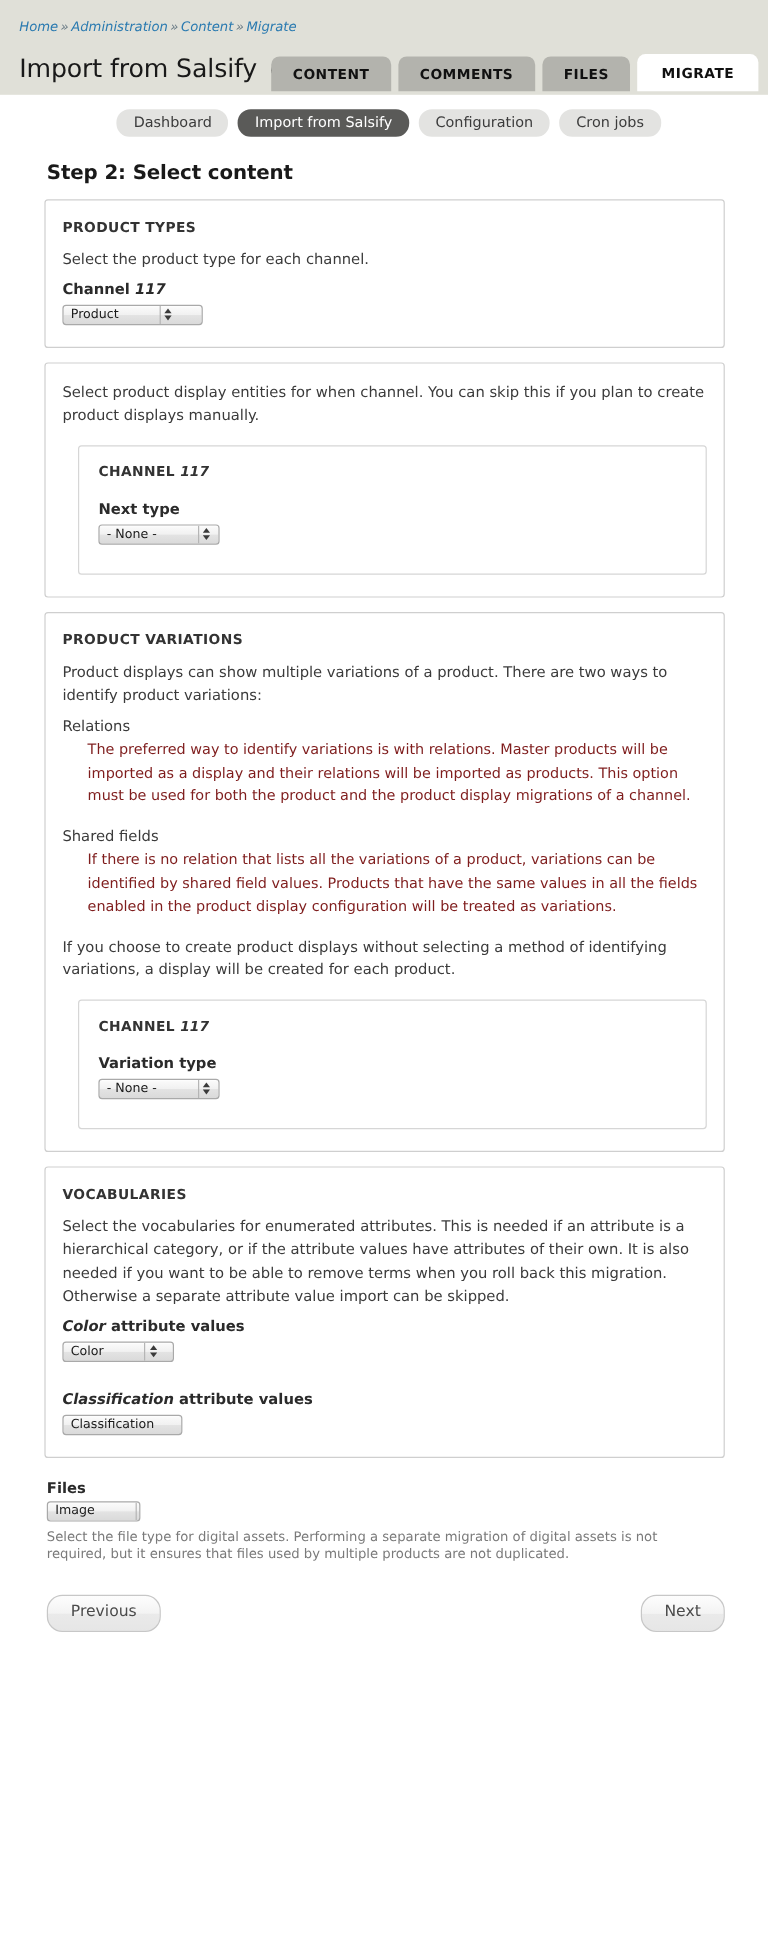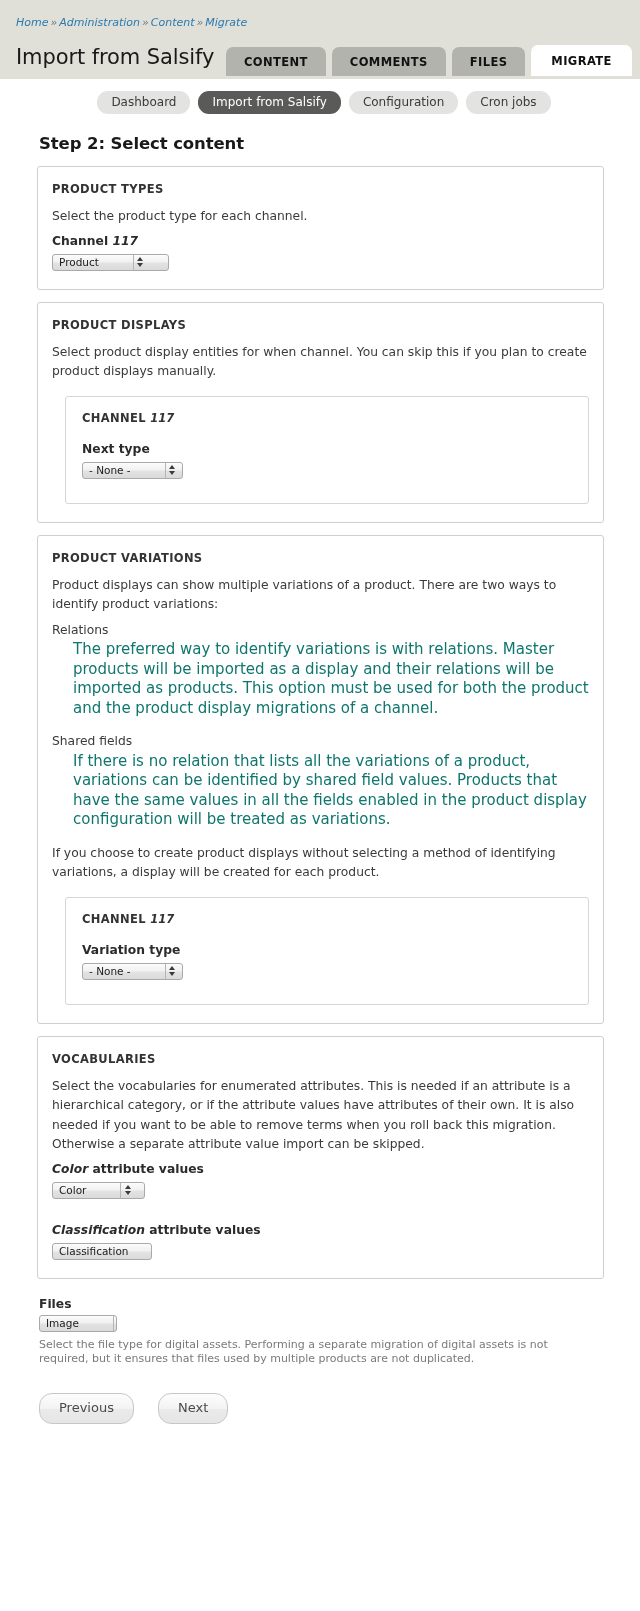"PRODUCT DISPLAYS" div.card-legend { html: <div>PRODUCT DISPLAYS</div> -> none }
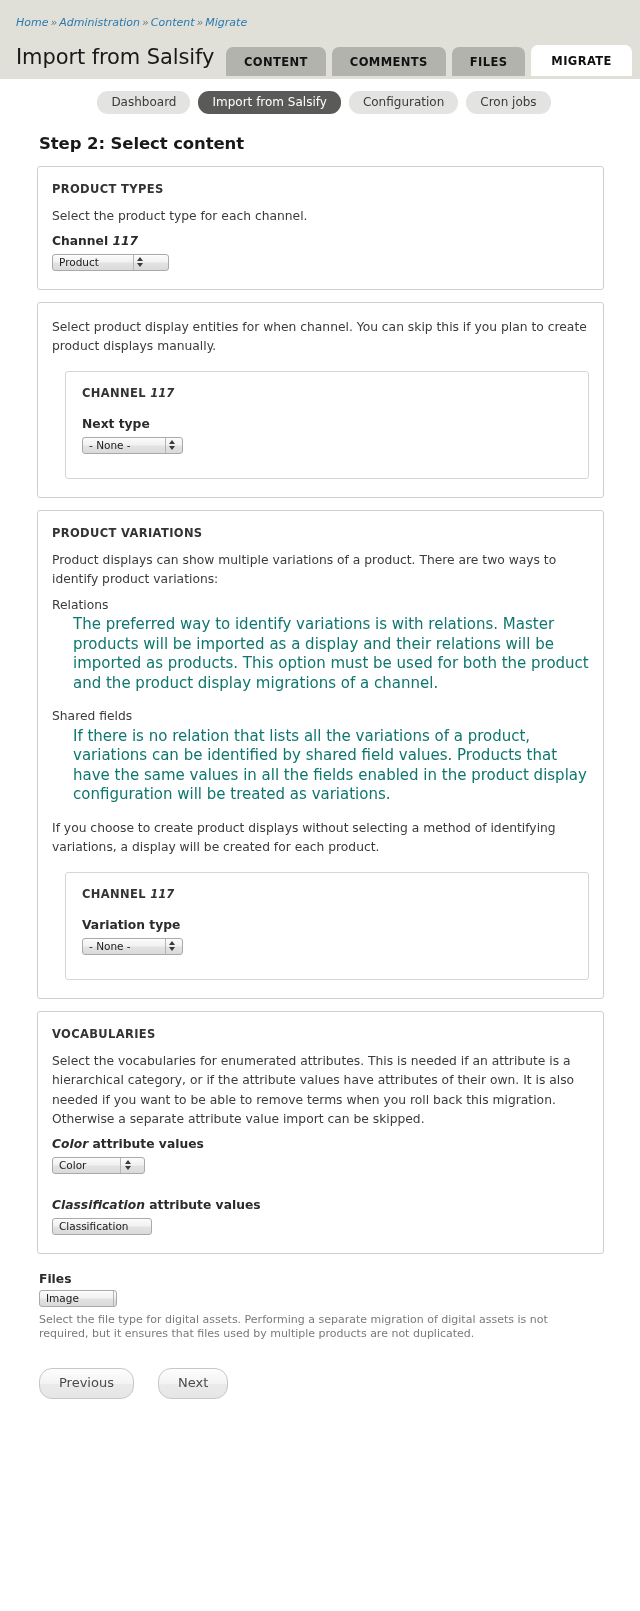"The preferred way to identify" dl.deflist dd { color: #0f766e -> #7f1d1d; font-size: 15px -> 12px }
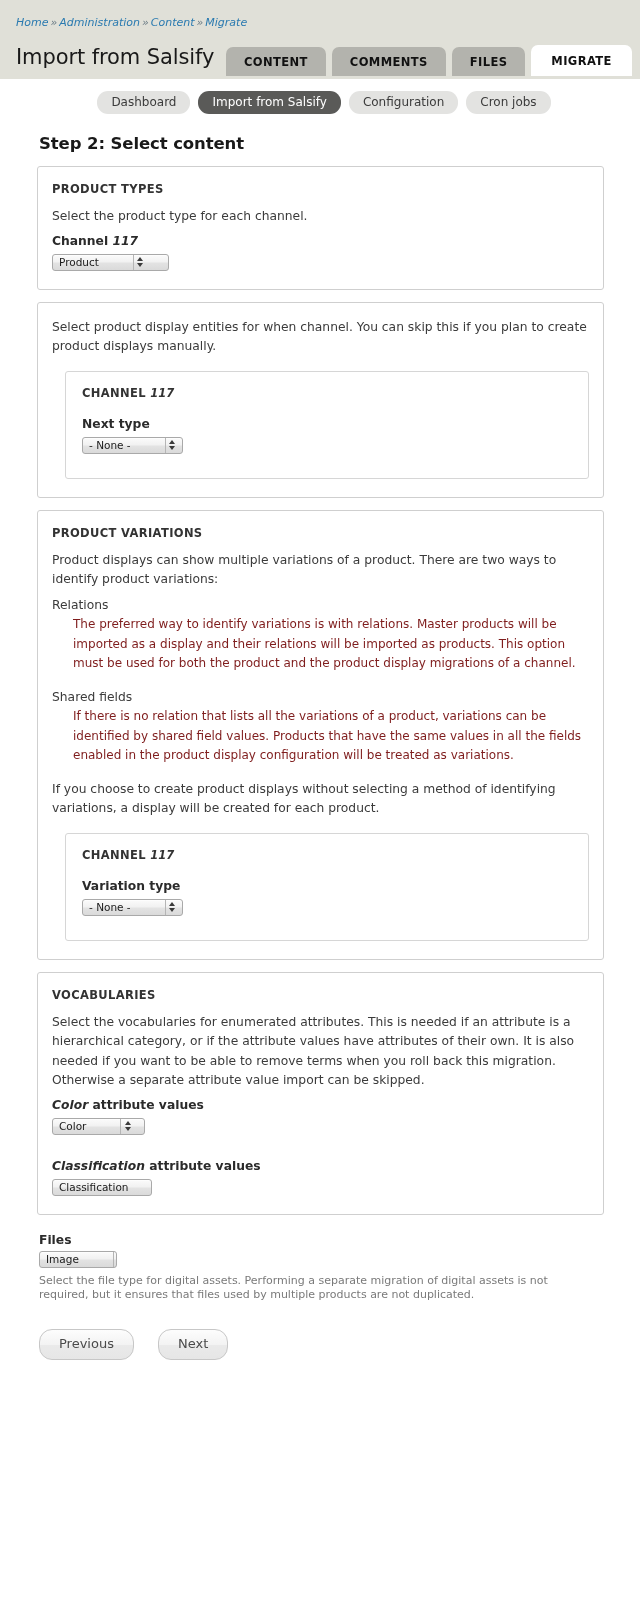"Previous" .actions { justify-content: none -> space-between }
